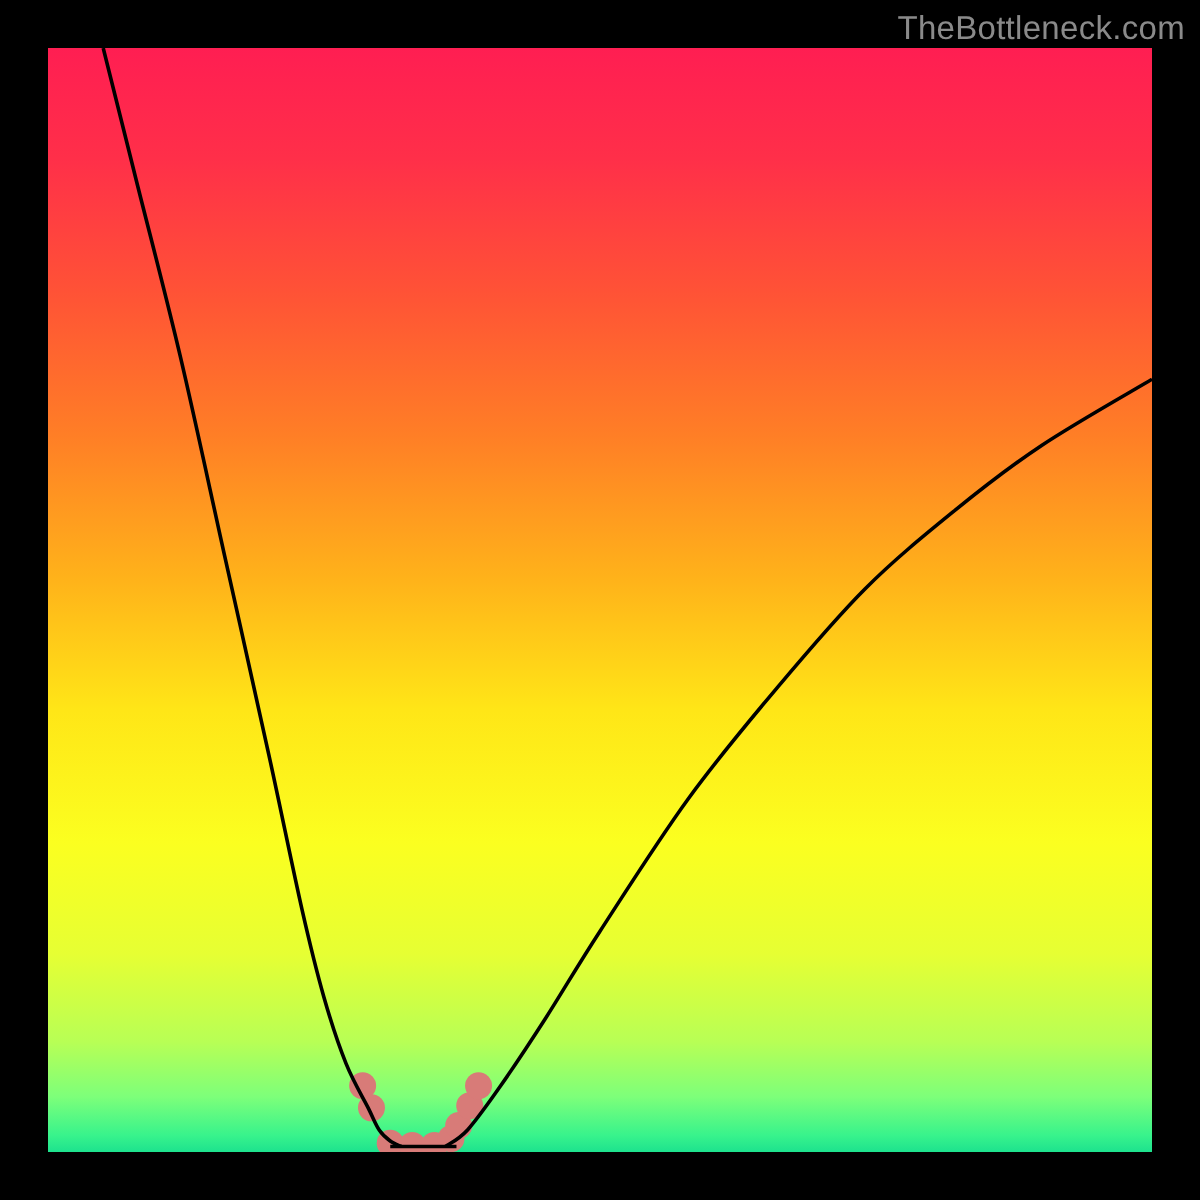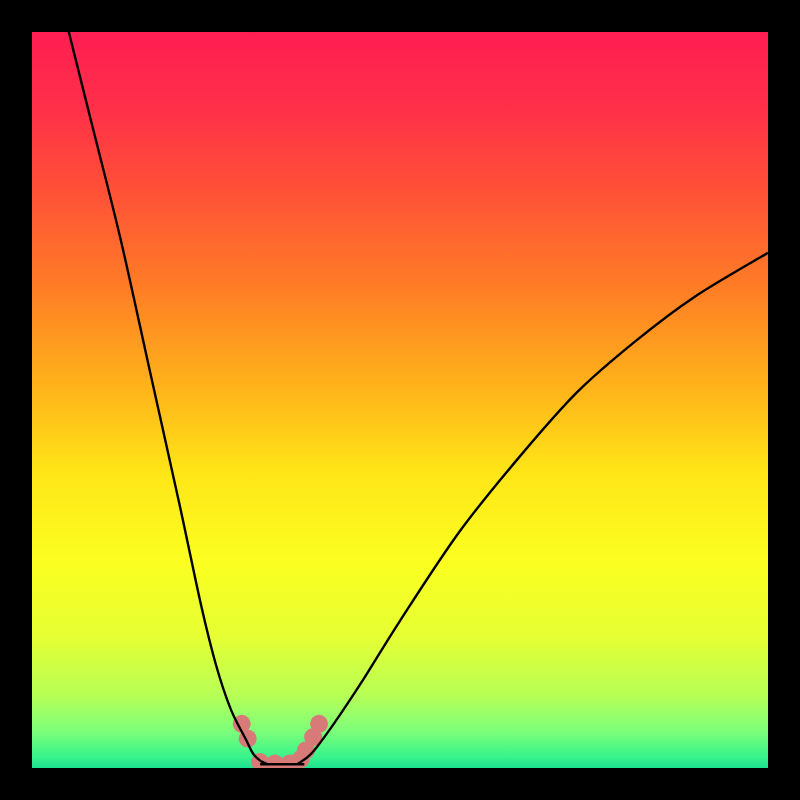"TheBottleneck.com" div.watermark { html: none -> <div>TheBottleneck.com</div> }
